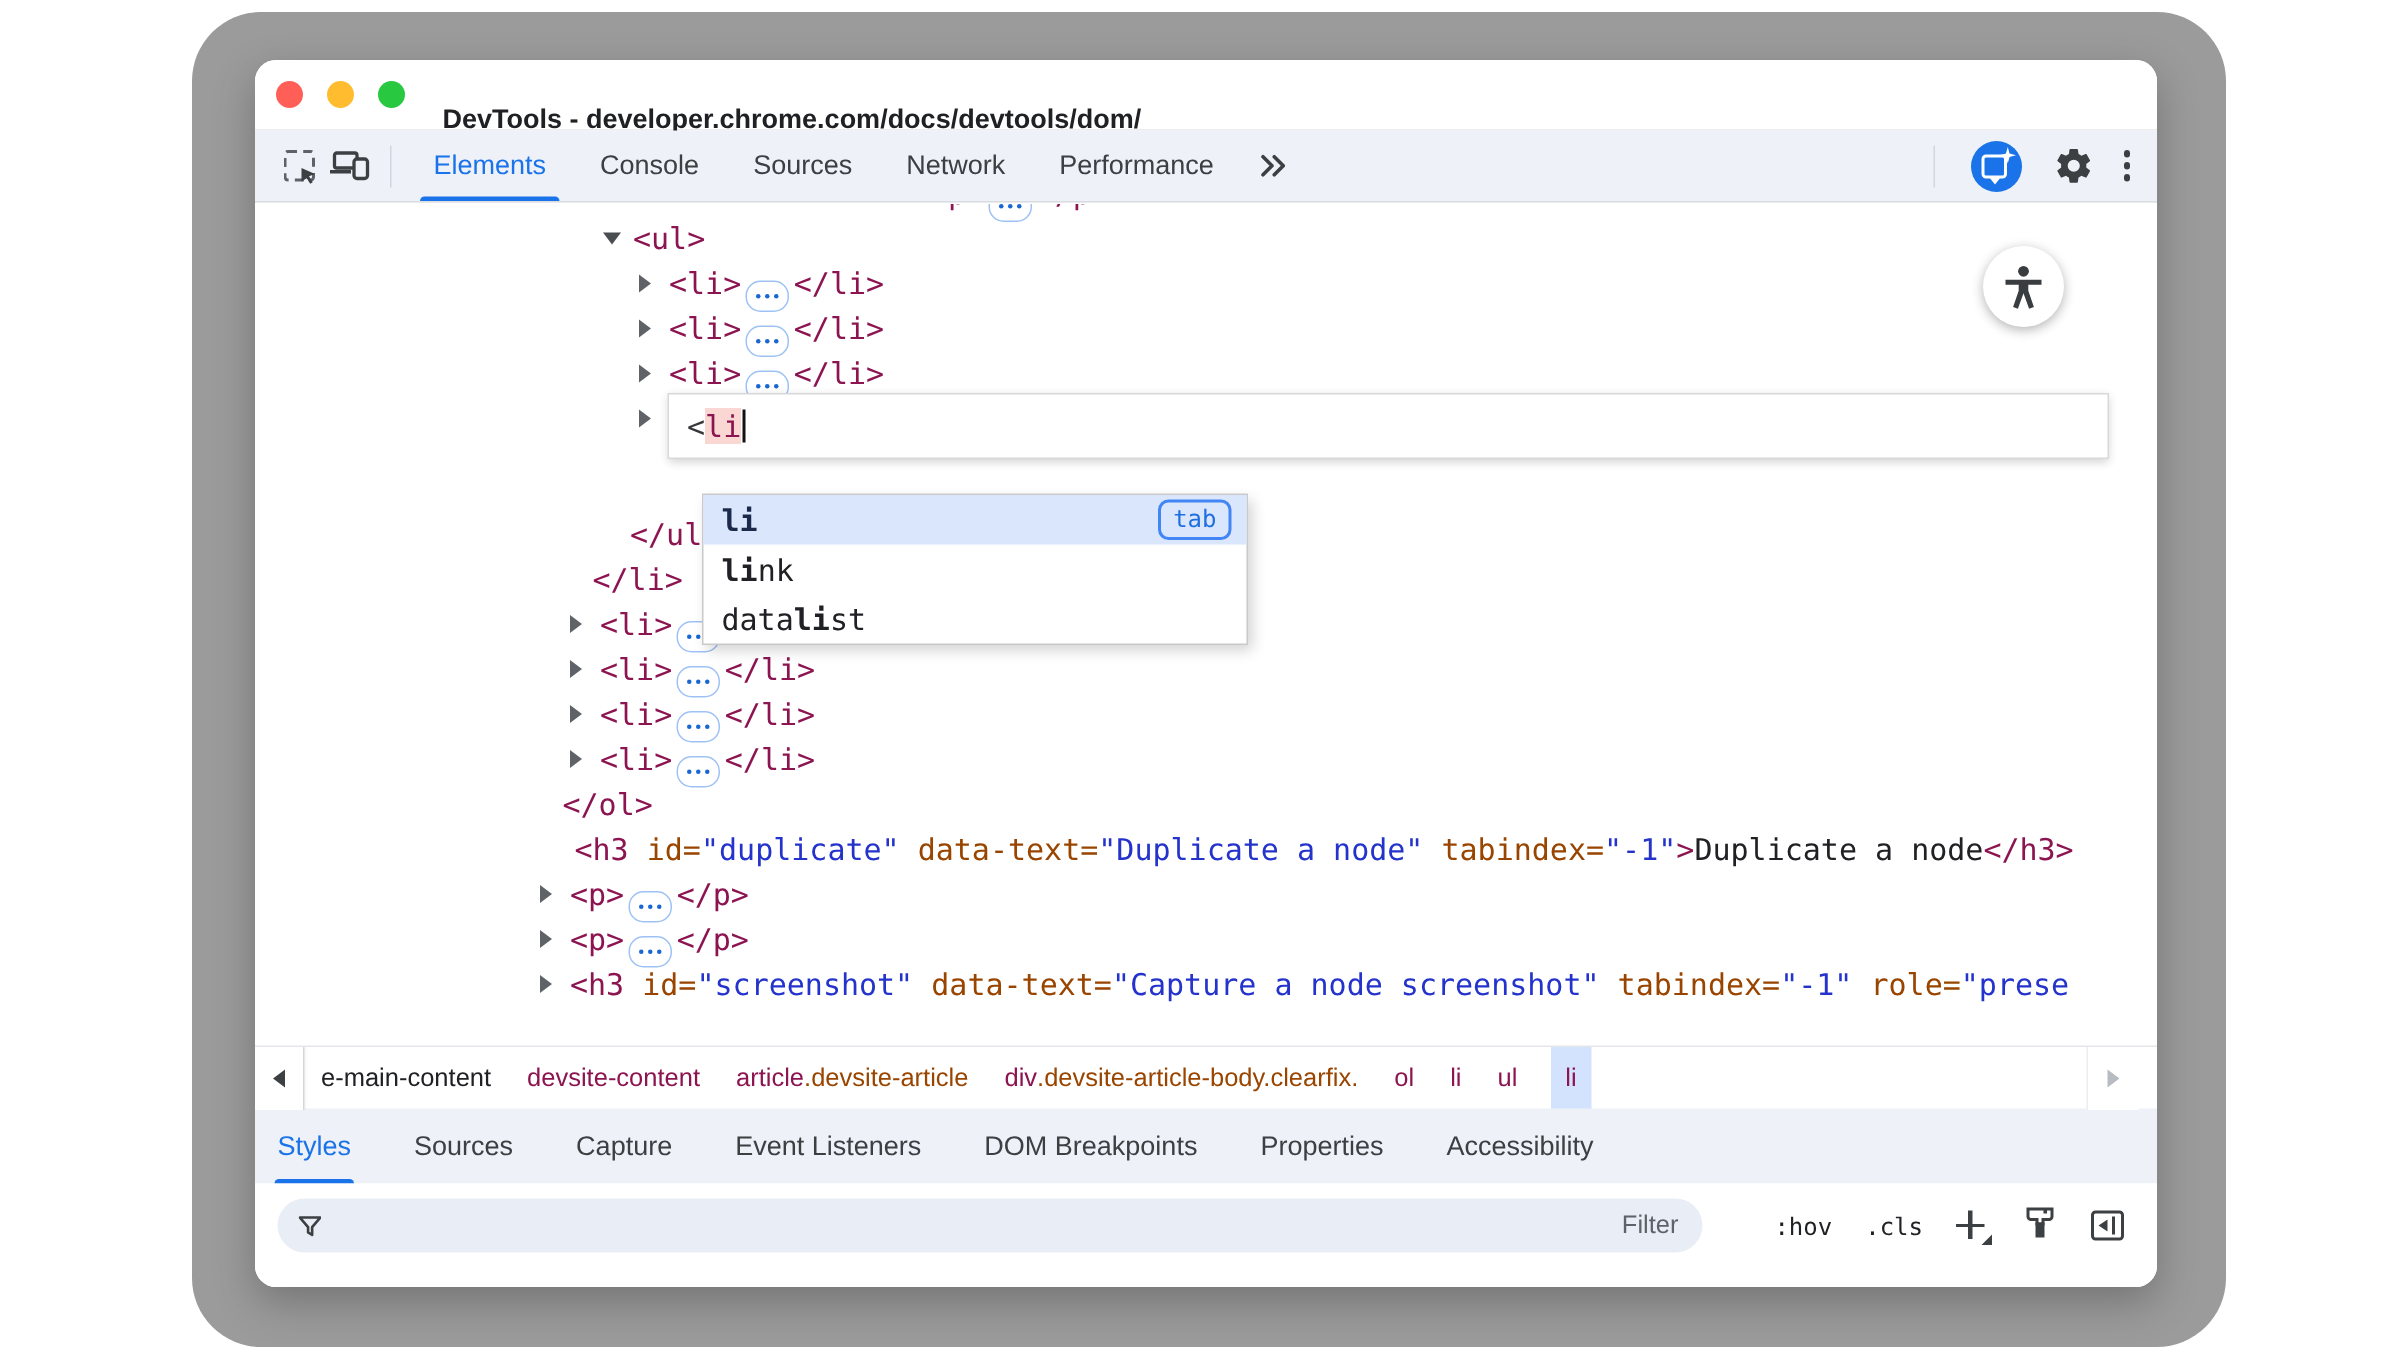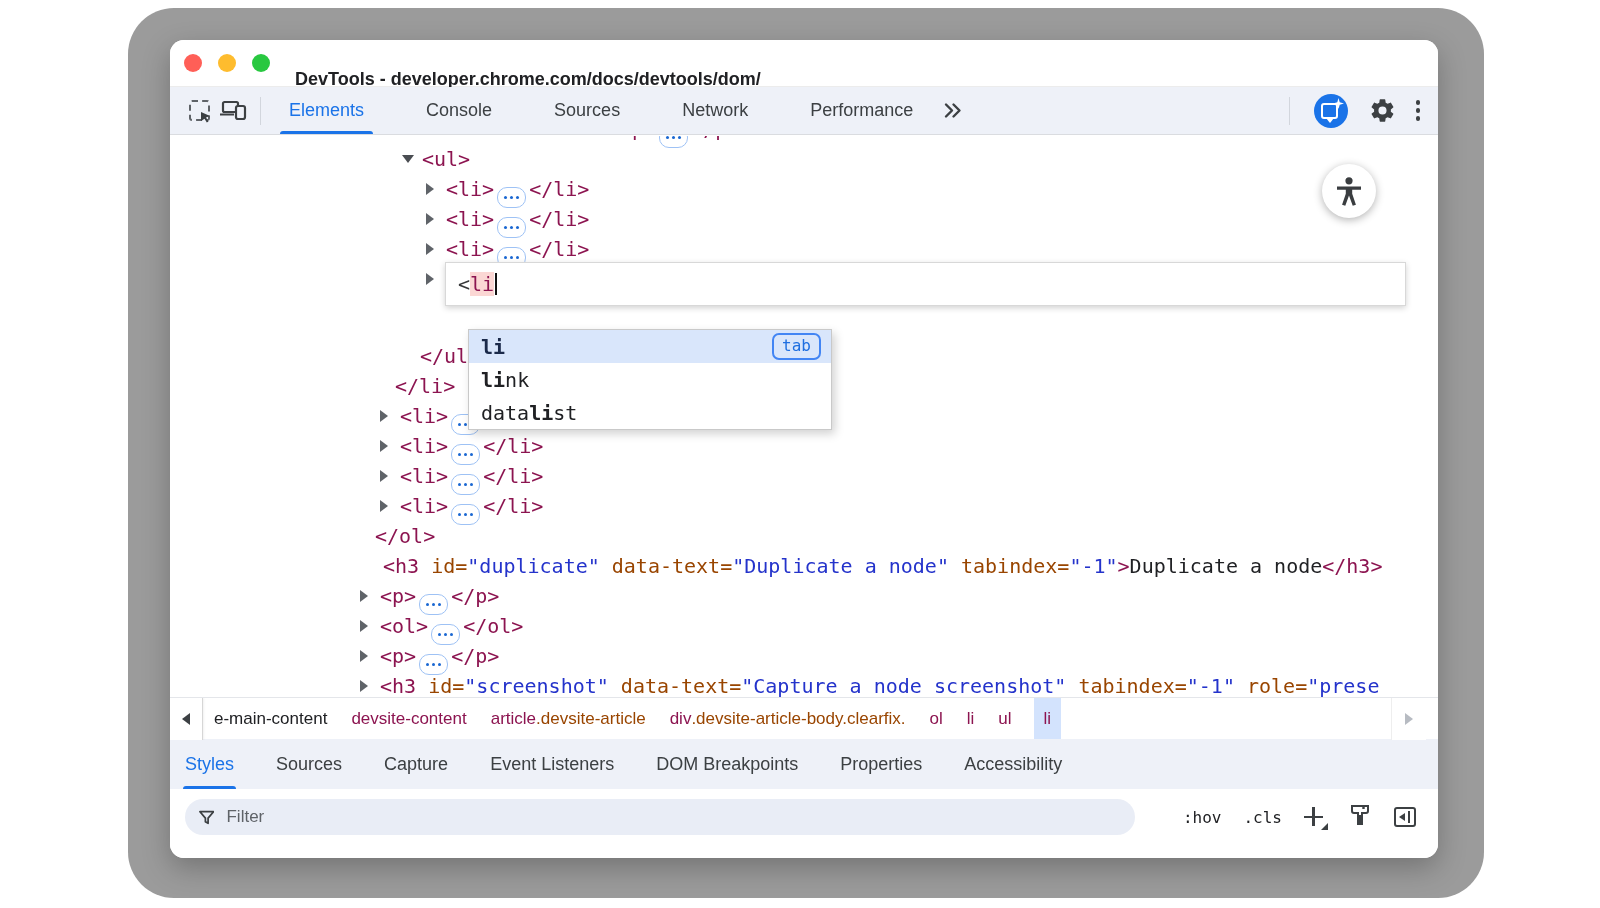"Elements" .tabs { gap: 26px -> none }
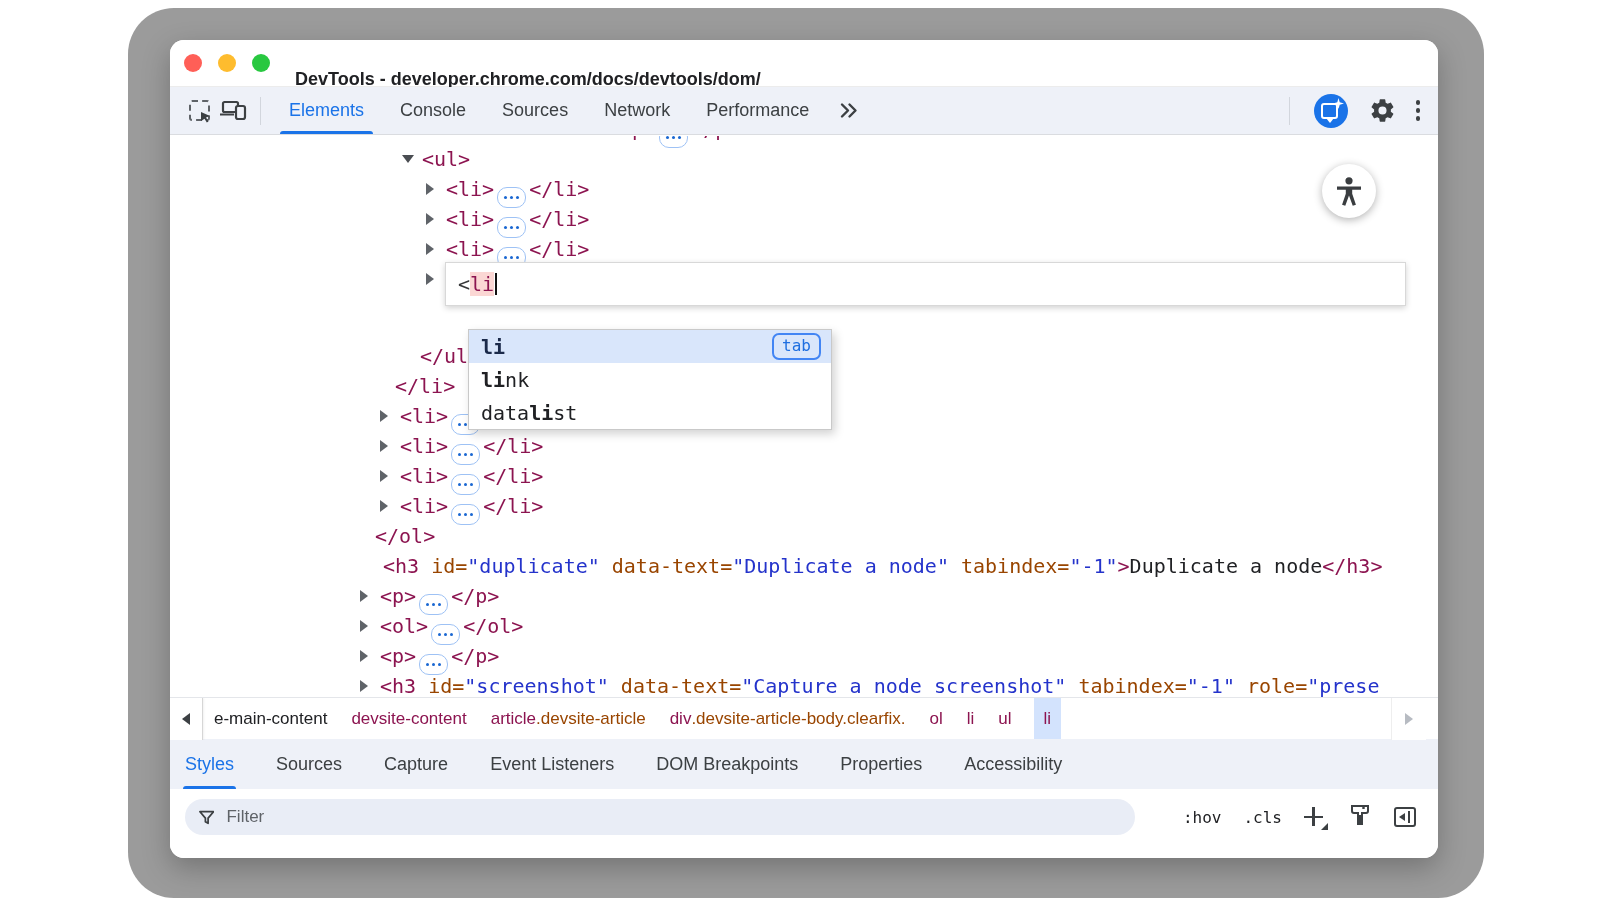"<ol> </ol>" div.tree-row { html: <div><span></span><span>&lt;ol&gt;</span><span> <span></span> <span></span> <span></span> </span><span>&lt;/ol&gt;</span></div> -> none }
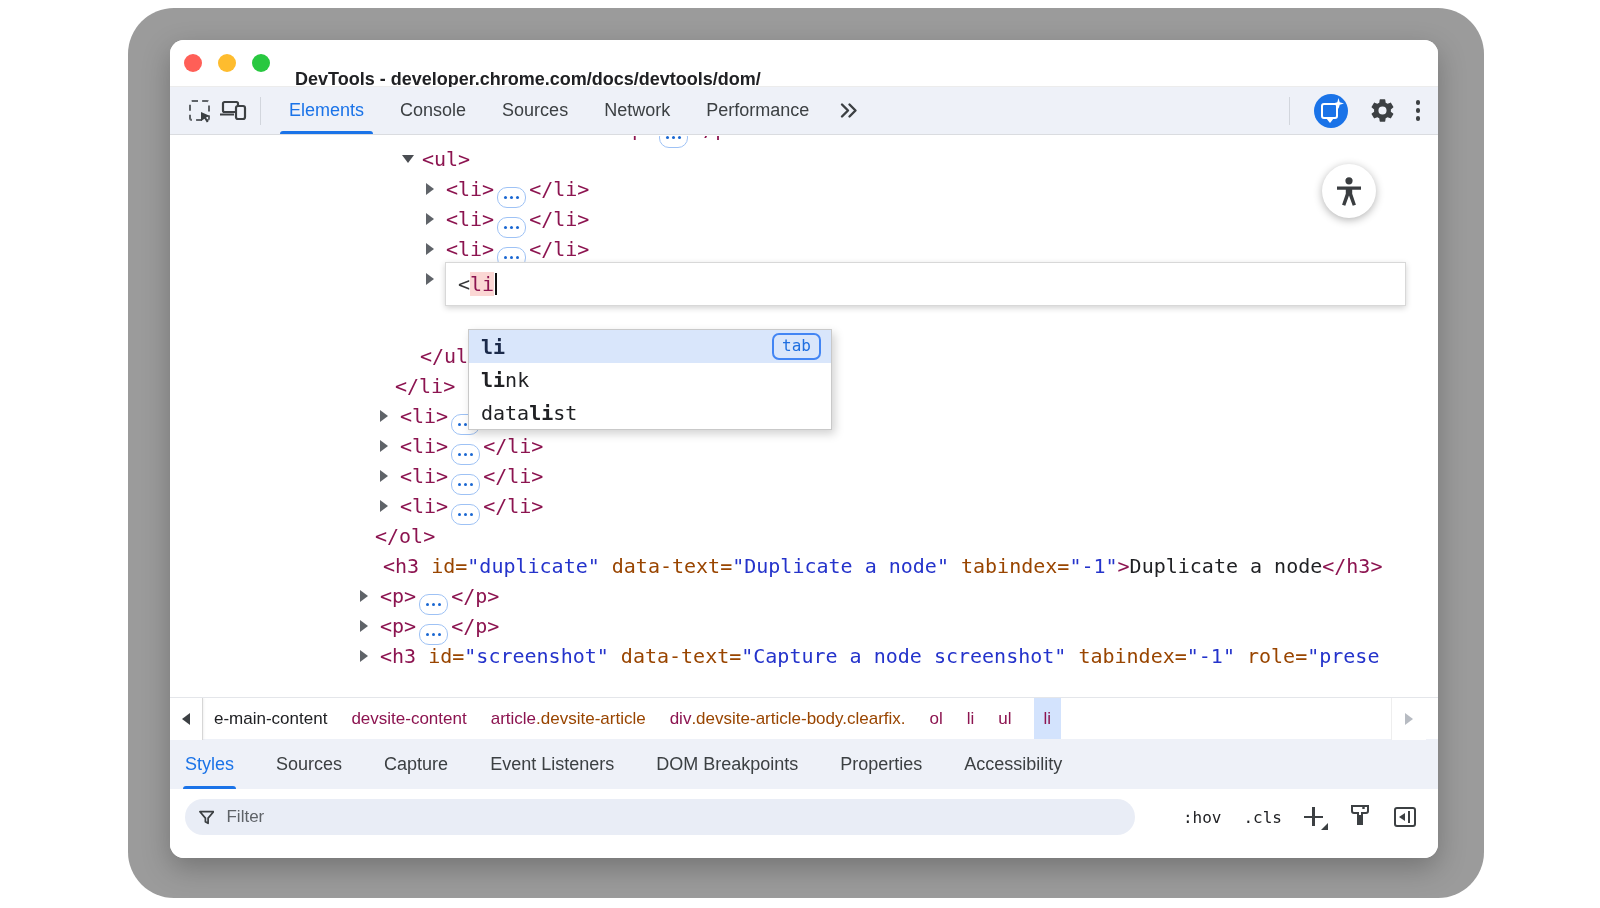"Filter" .filter-input { text-align: none -> right }
